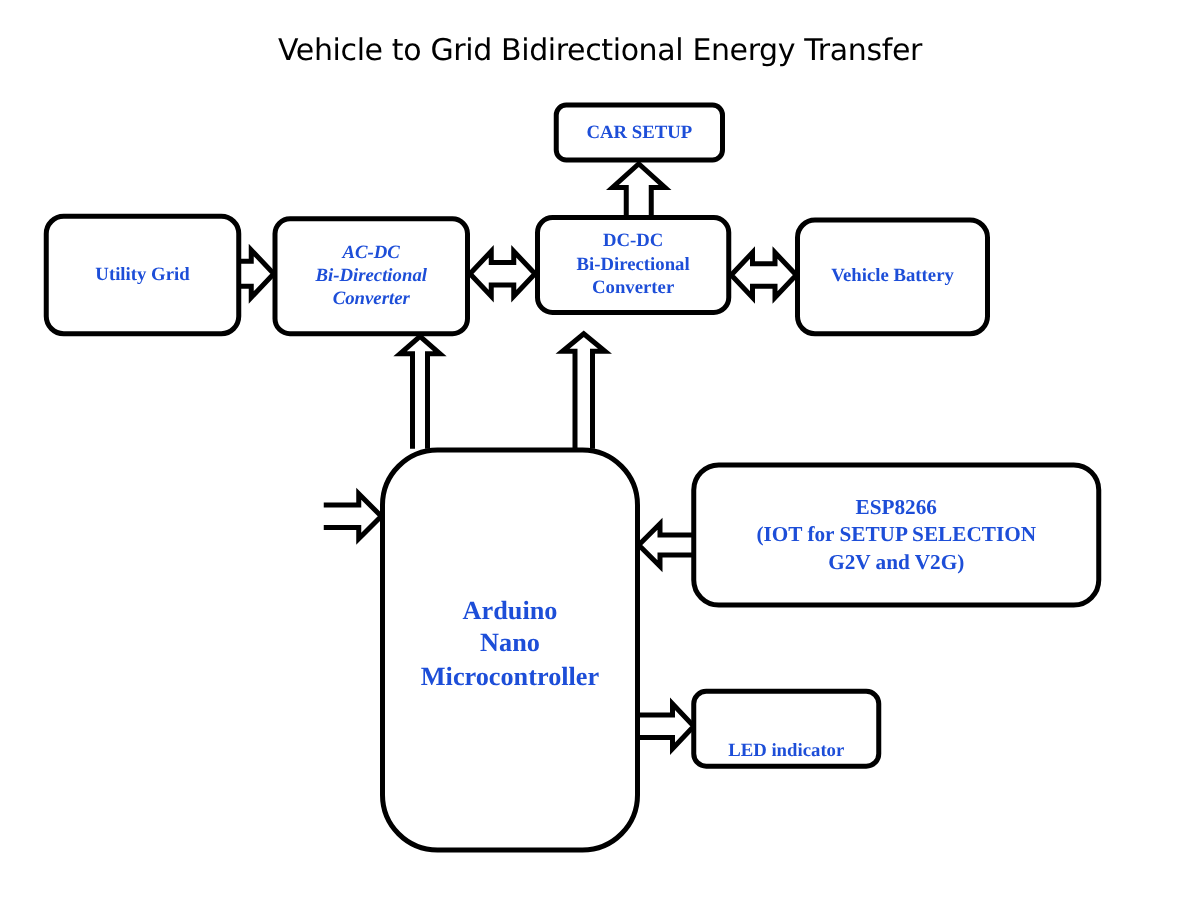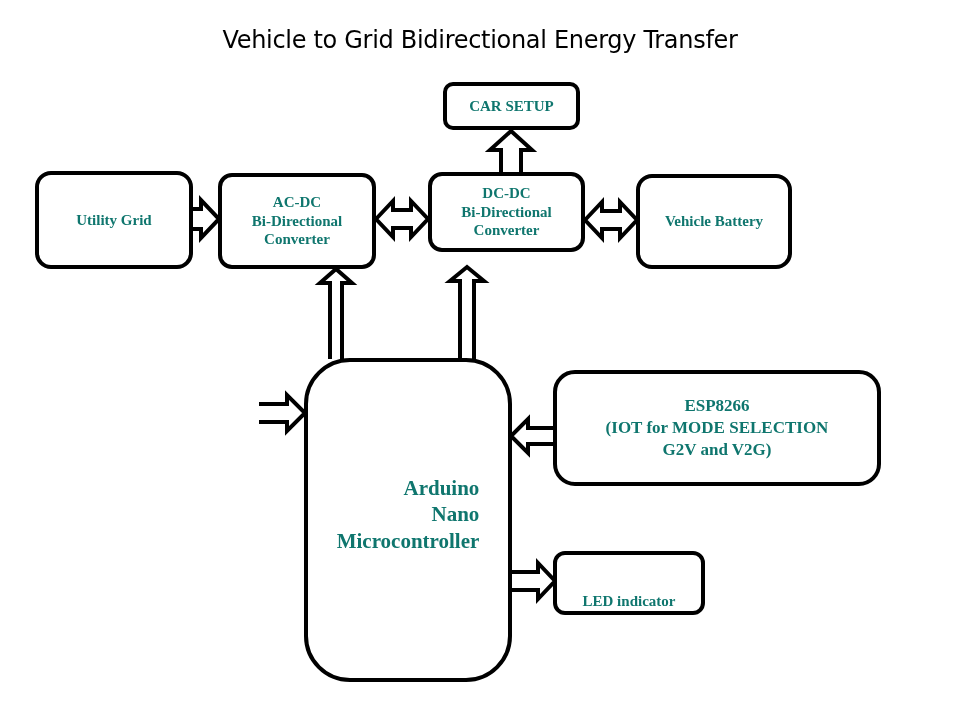"CAR SETUP" .box { color: #0f766e -> #1d4ed8 }
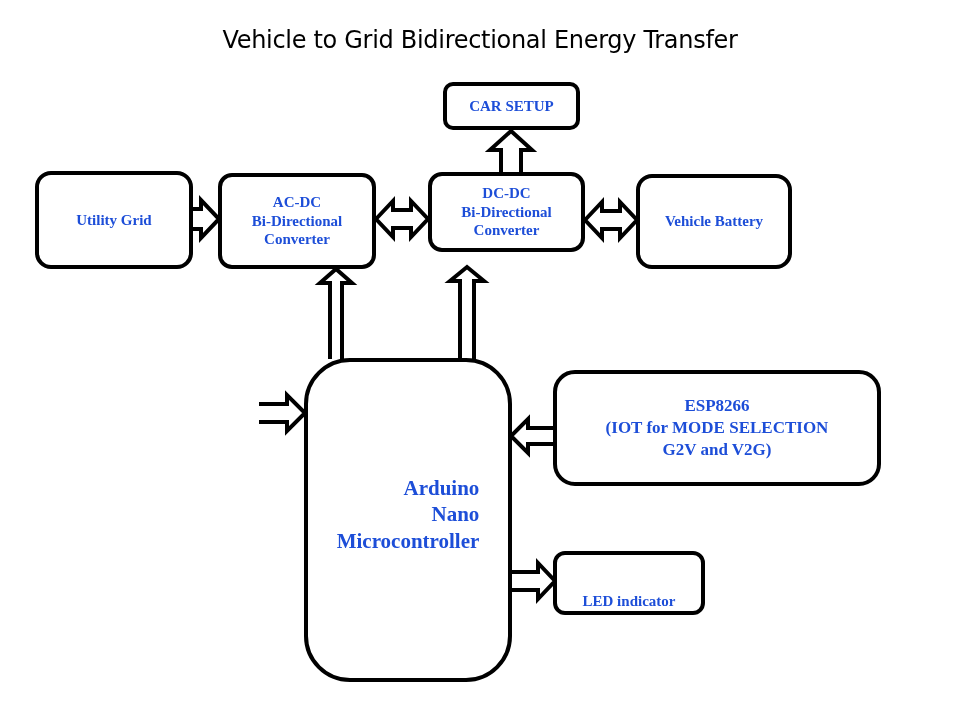"AC-DC" #box-acdc { font-style: none -> italic }
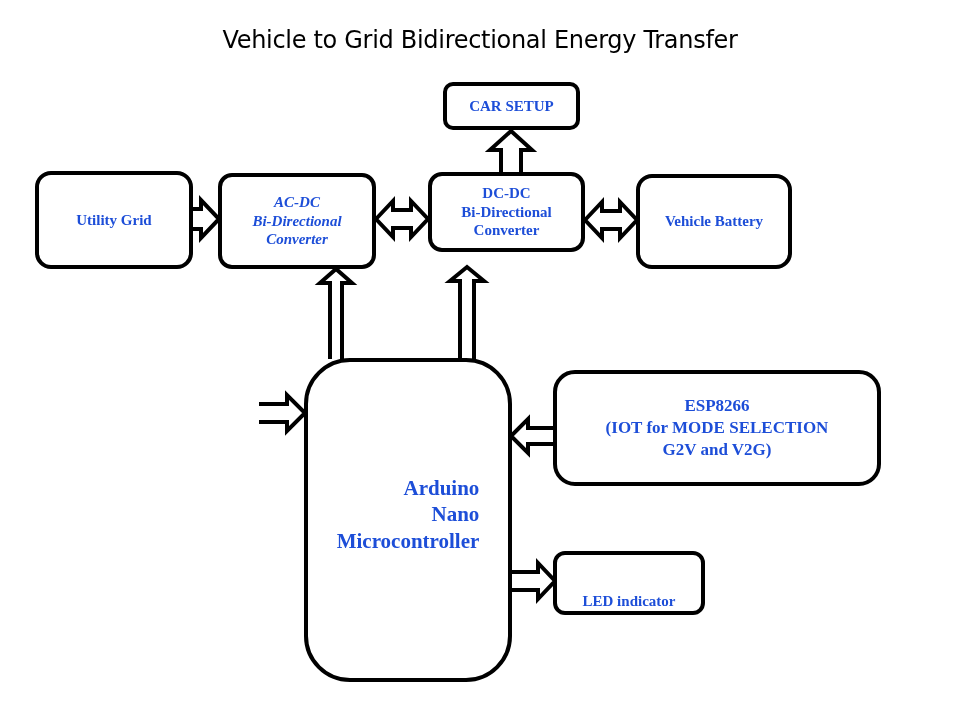"ESP8266" span { text: MODE -> SETUP }
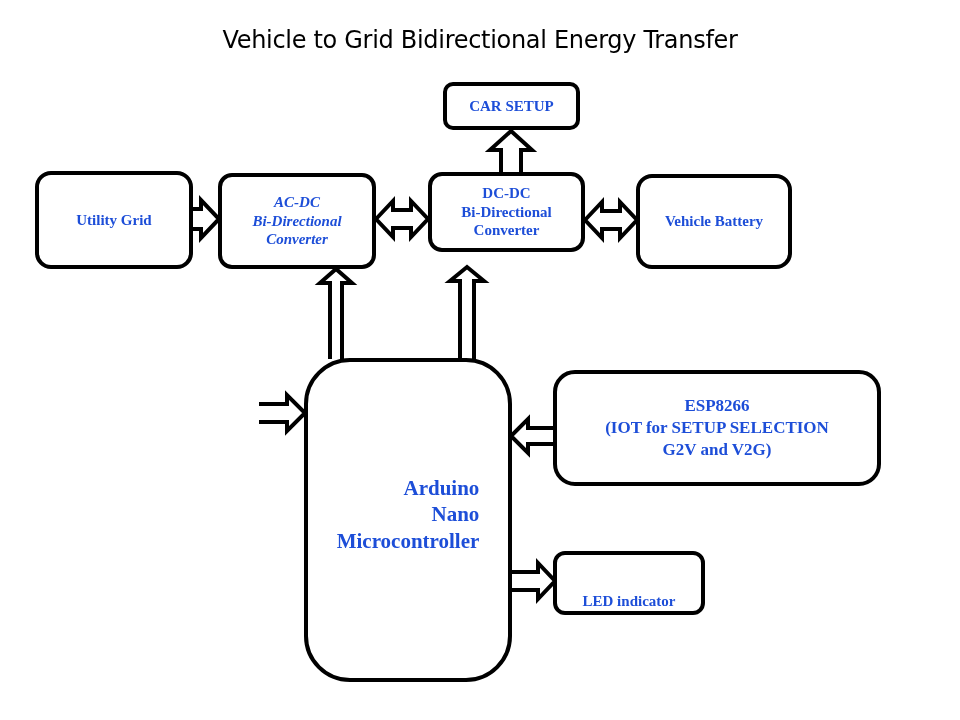"Arduino" #box-arduino { text-align: right -> none }
